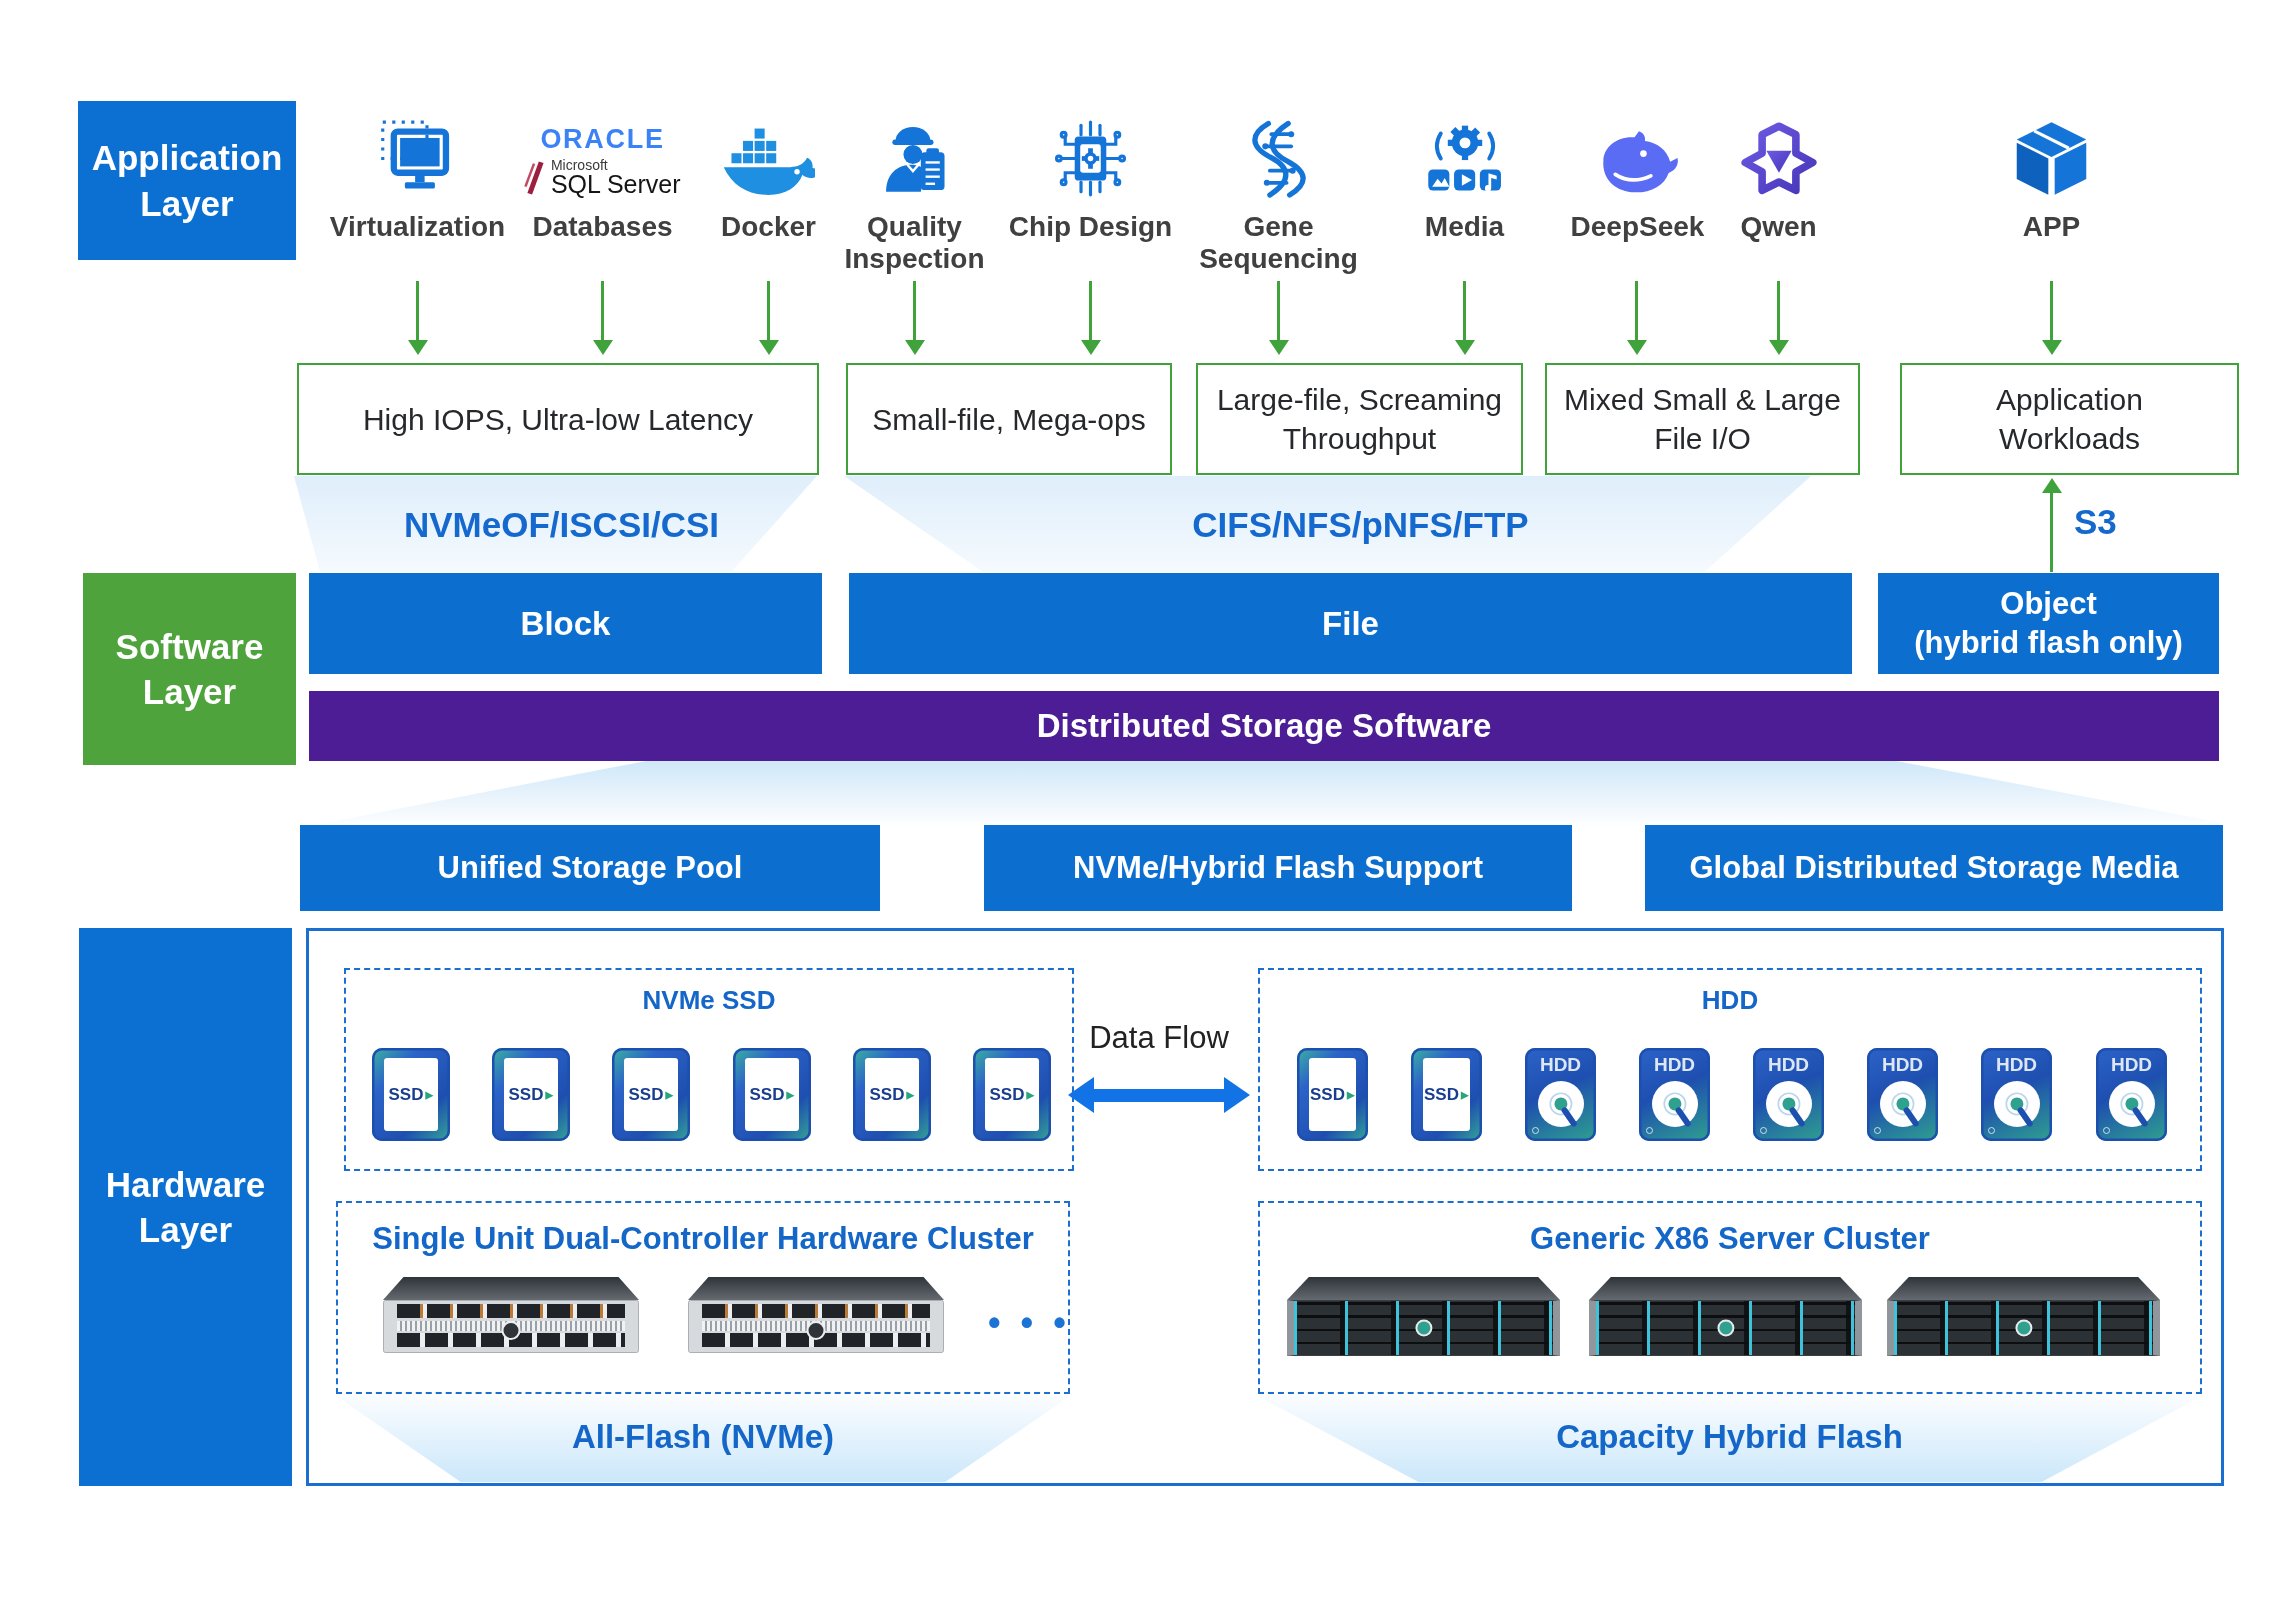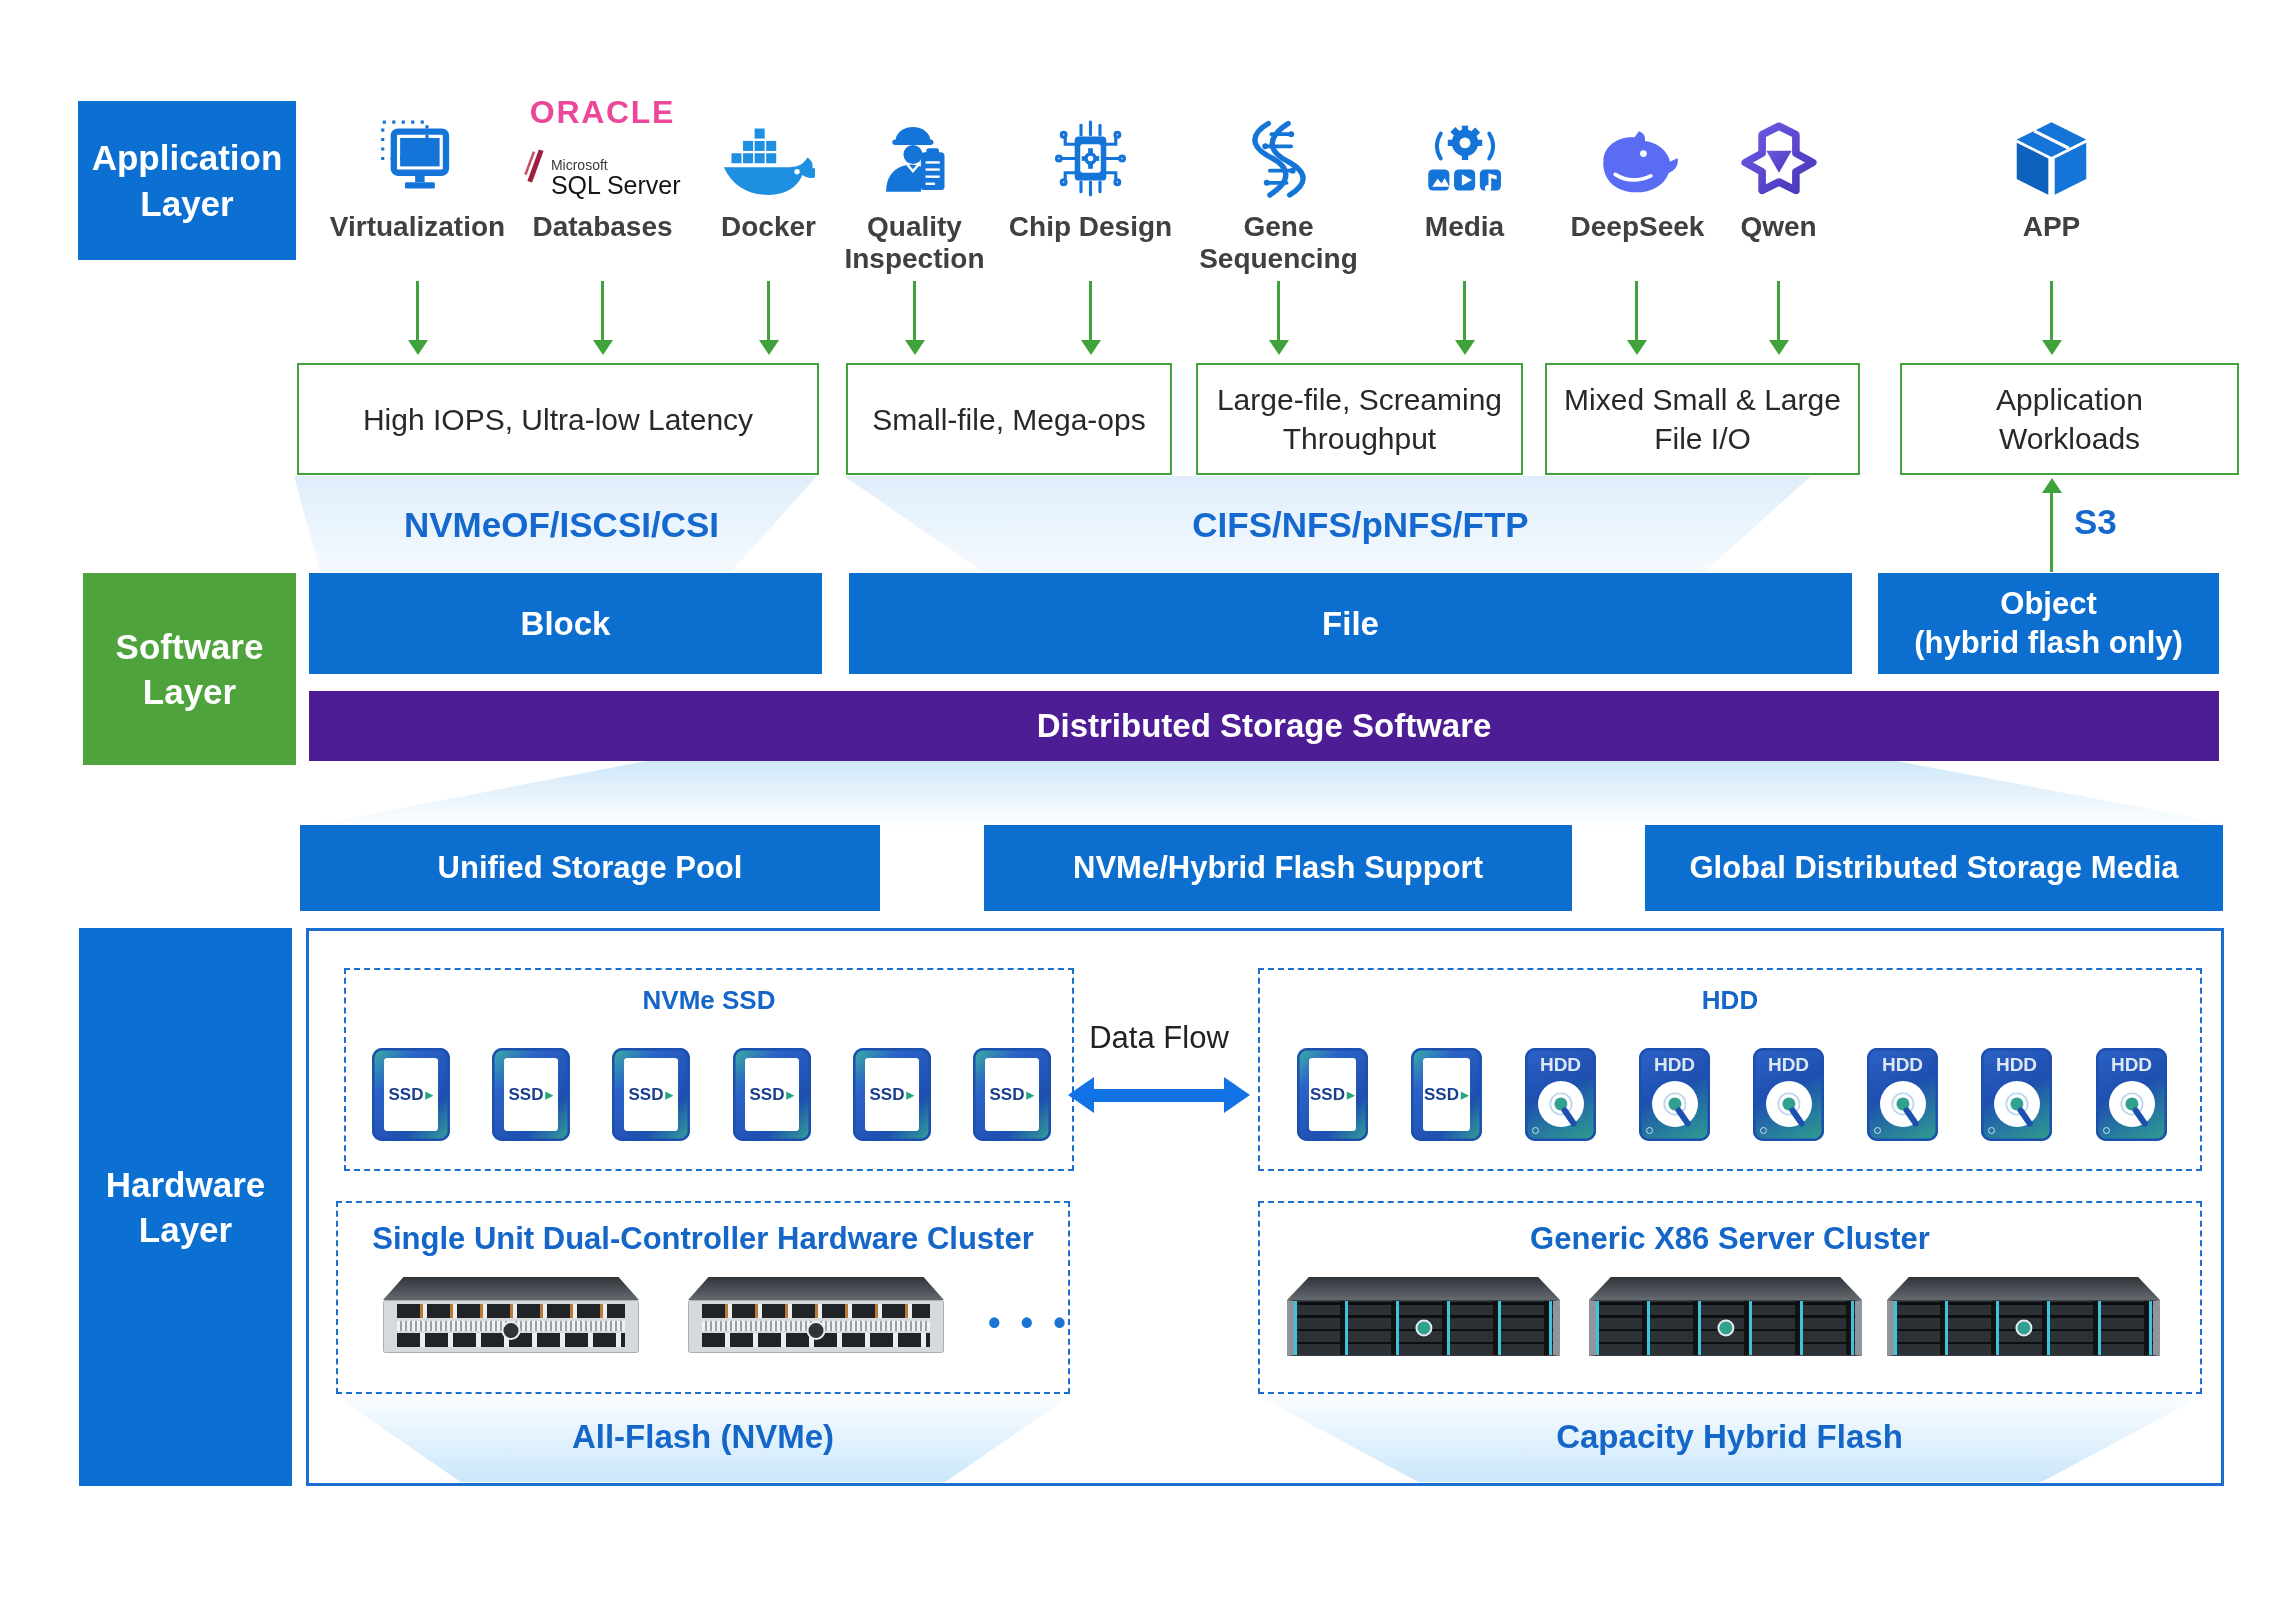"ORACLE" .oracle-txt { color: #ec4899 -> #3b82f6; font-size: 32px -> 27px }
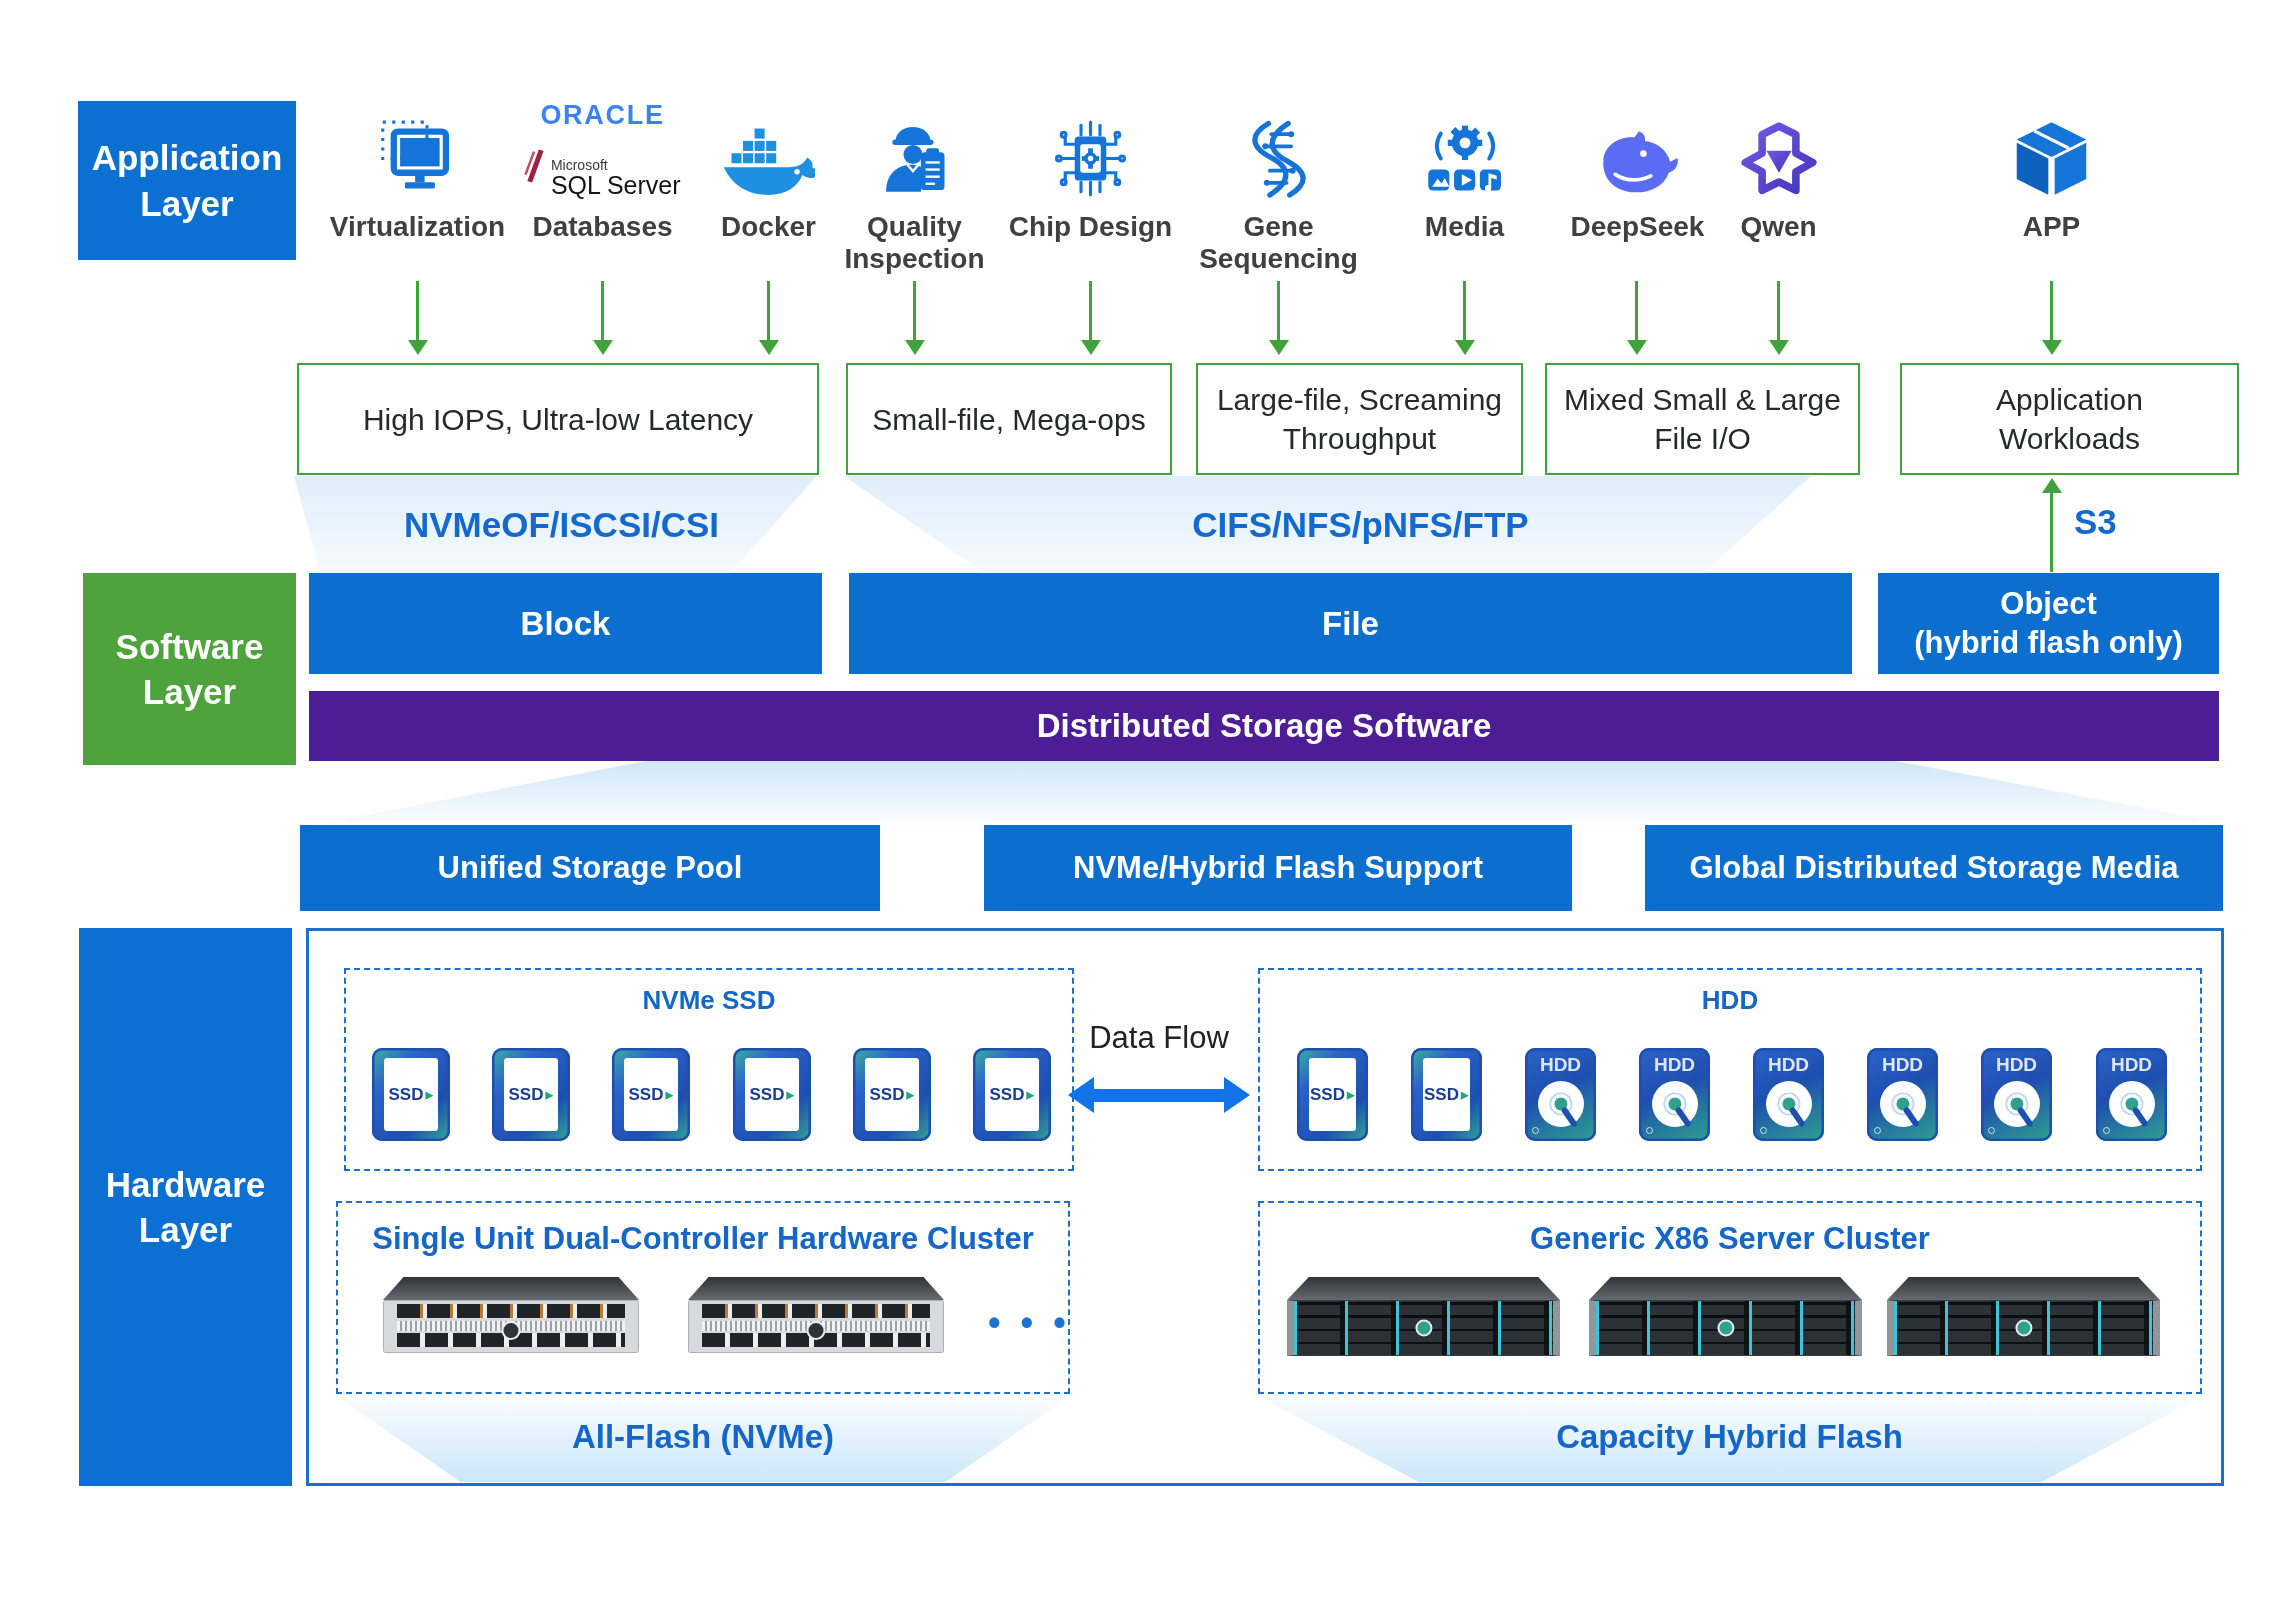"Microsoft" .mssql-text { margin-top: 24px -> none }
